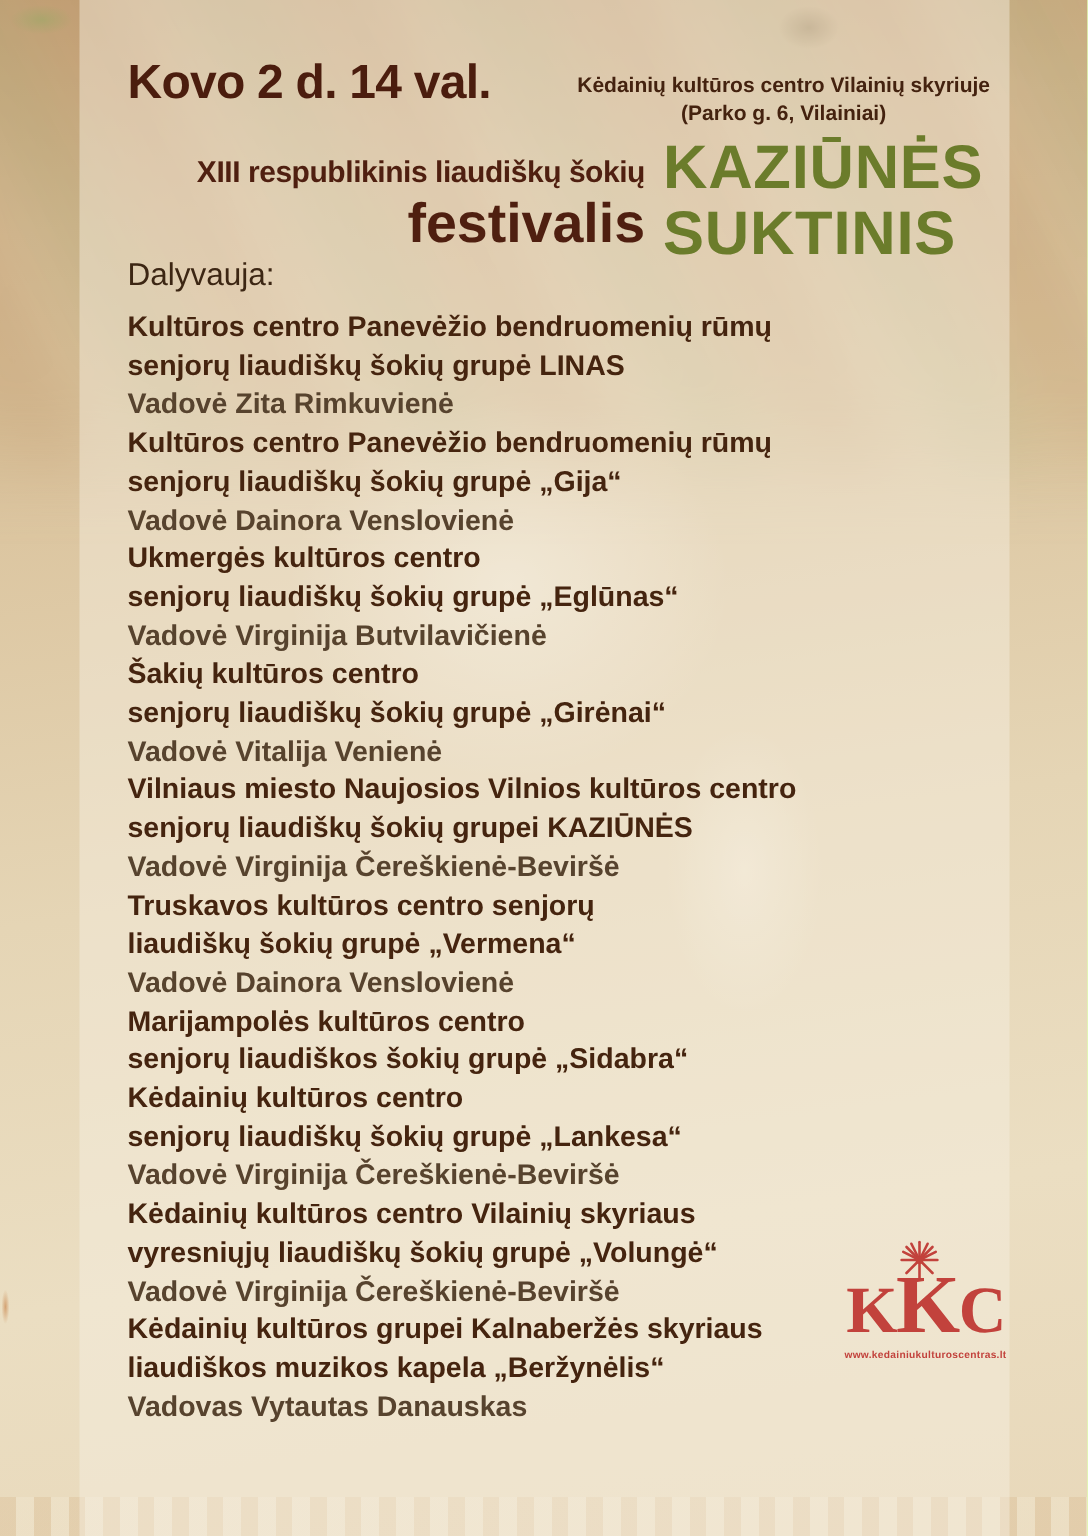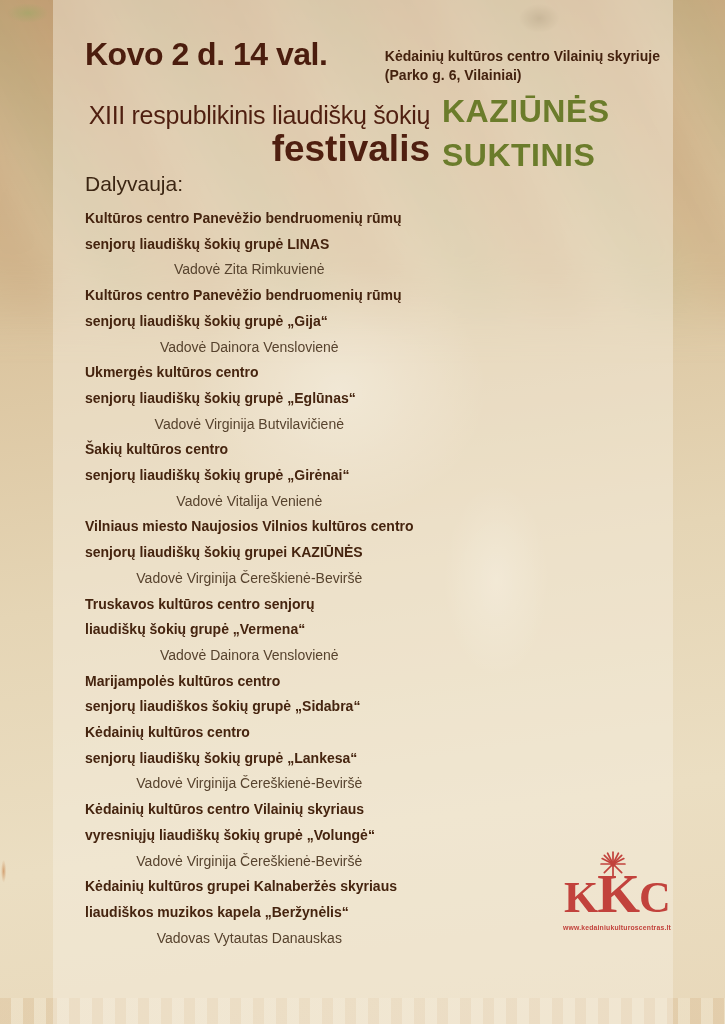"Kėdainių kultūros centro Vilainių skyriuje" .venue { text-align: left -> center }
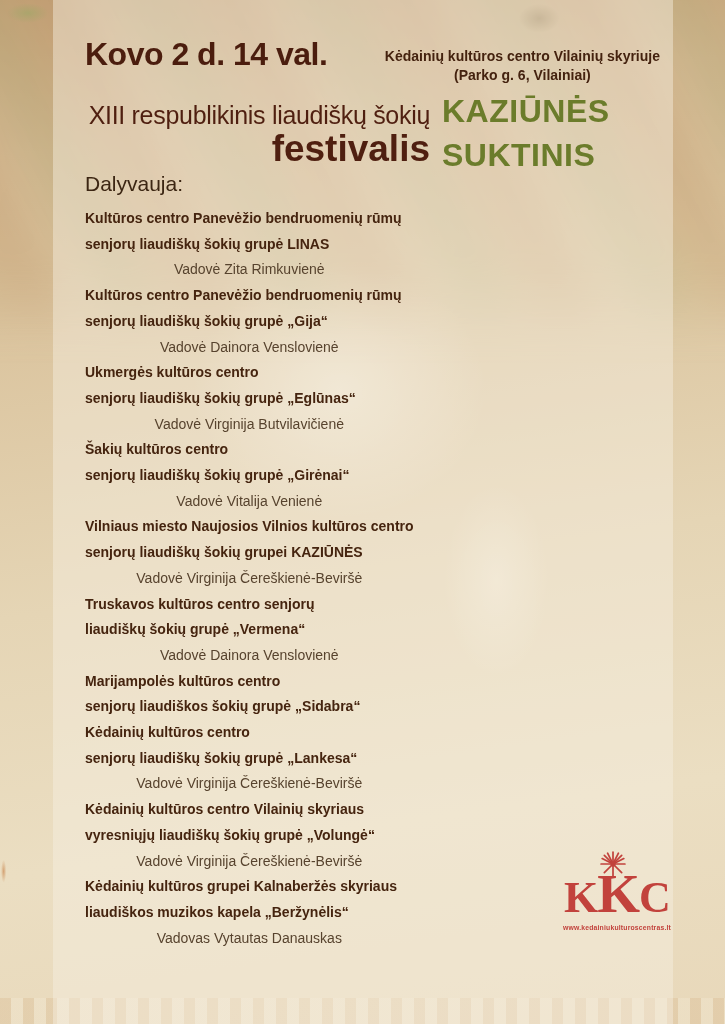"XIII respublikinis liaudiškų šokių" .title-left .t1 { font-size: 25px -> 20px; font-weight: normal -> bold }
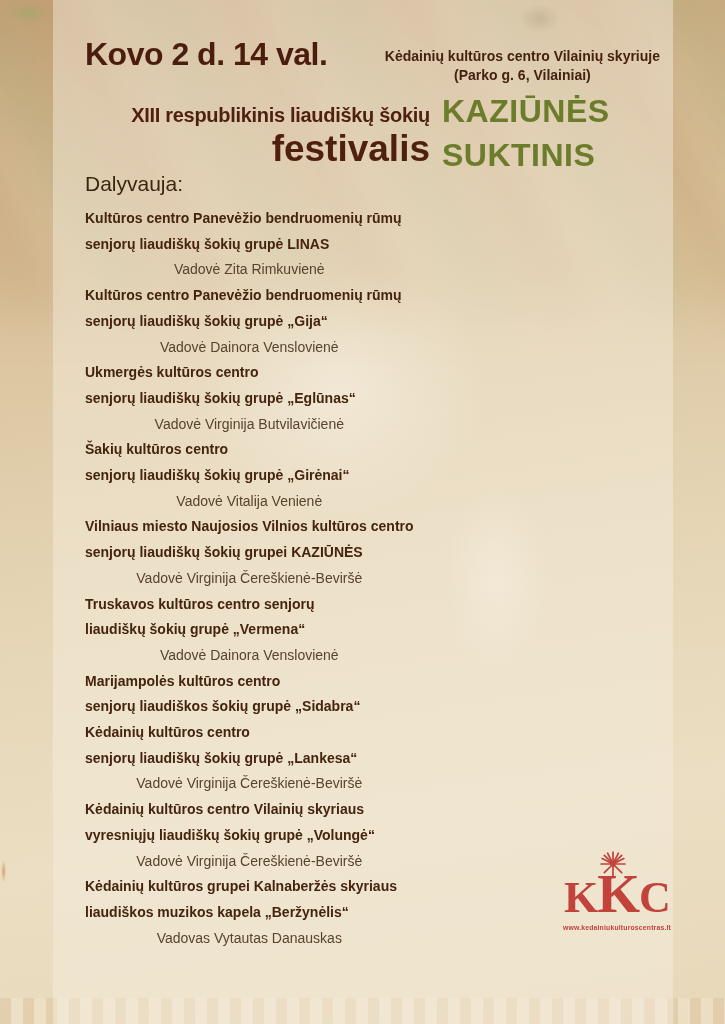"KAZIŪNĖS" .title-right { font-size: 32px -> 41px }
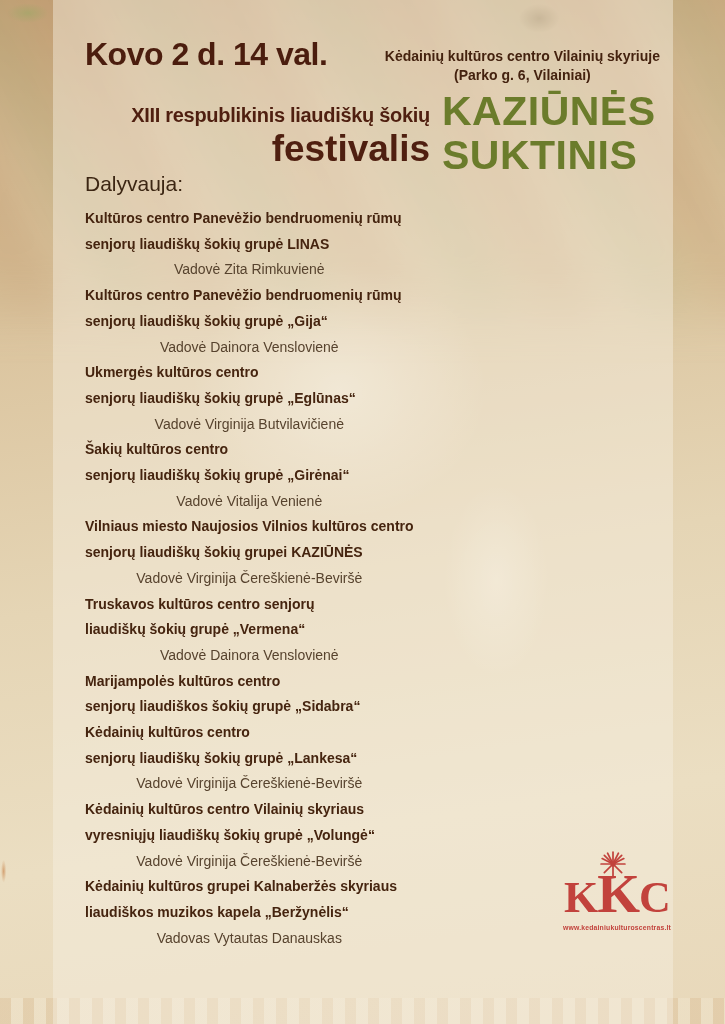"Kultūros centro Panevėžio bendruomenių" .list { font-size: 14px -> 19px }
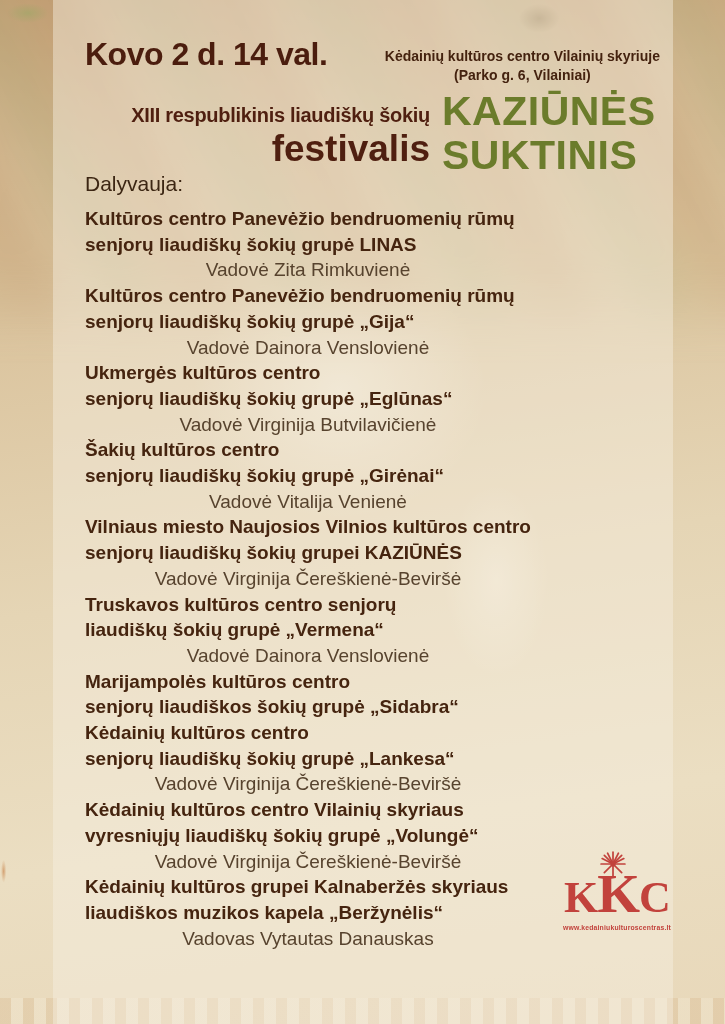"Vadovė Zita Rimkuvienė" .list .l { font-weight: normal -> bold; text-align: center -> none }
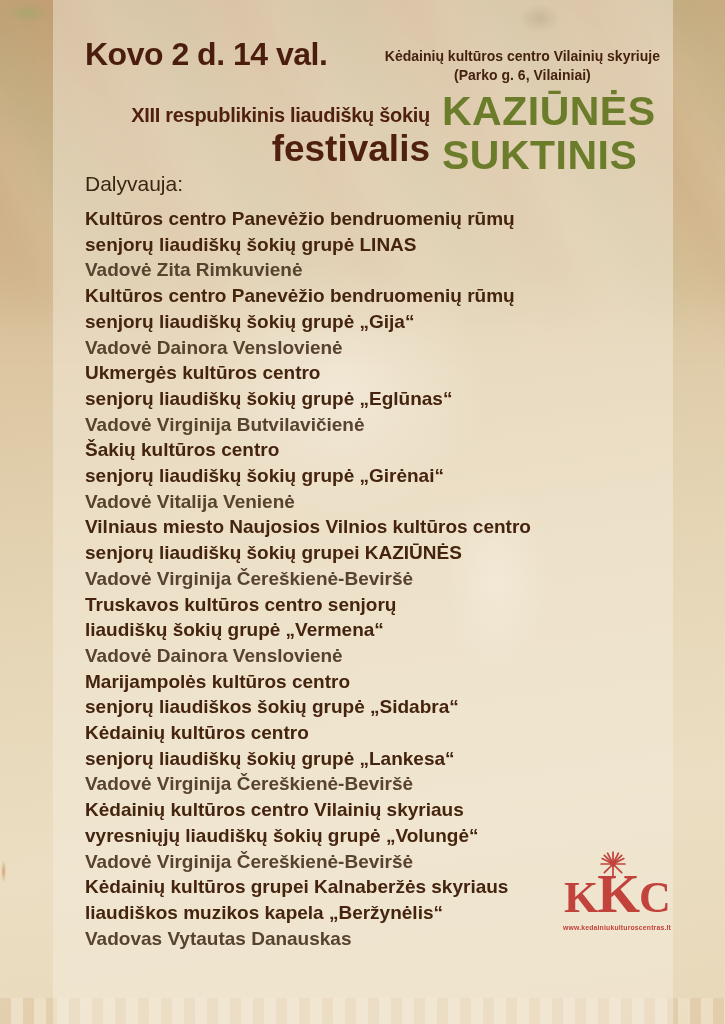"K KC" .logo { top: 866px -> 842px }
